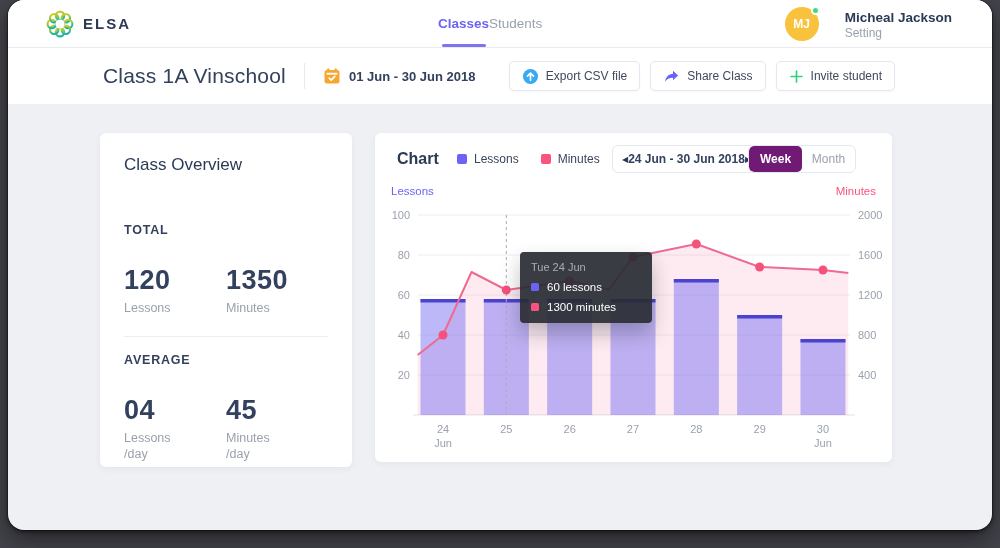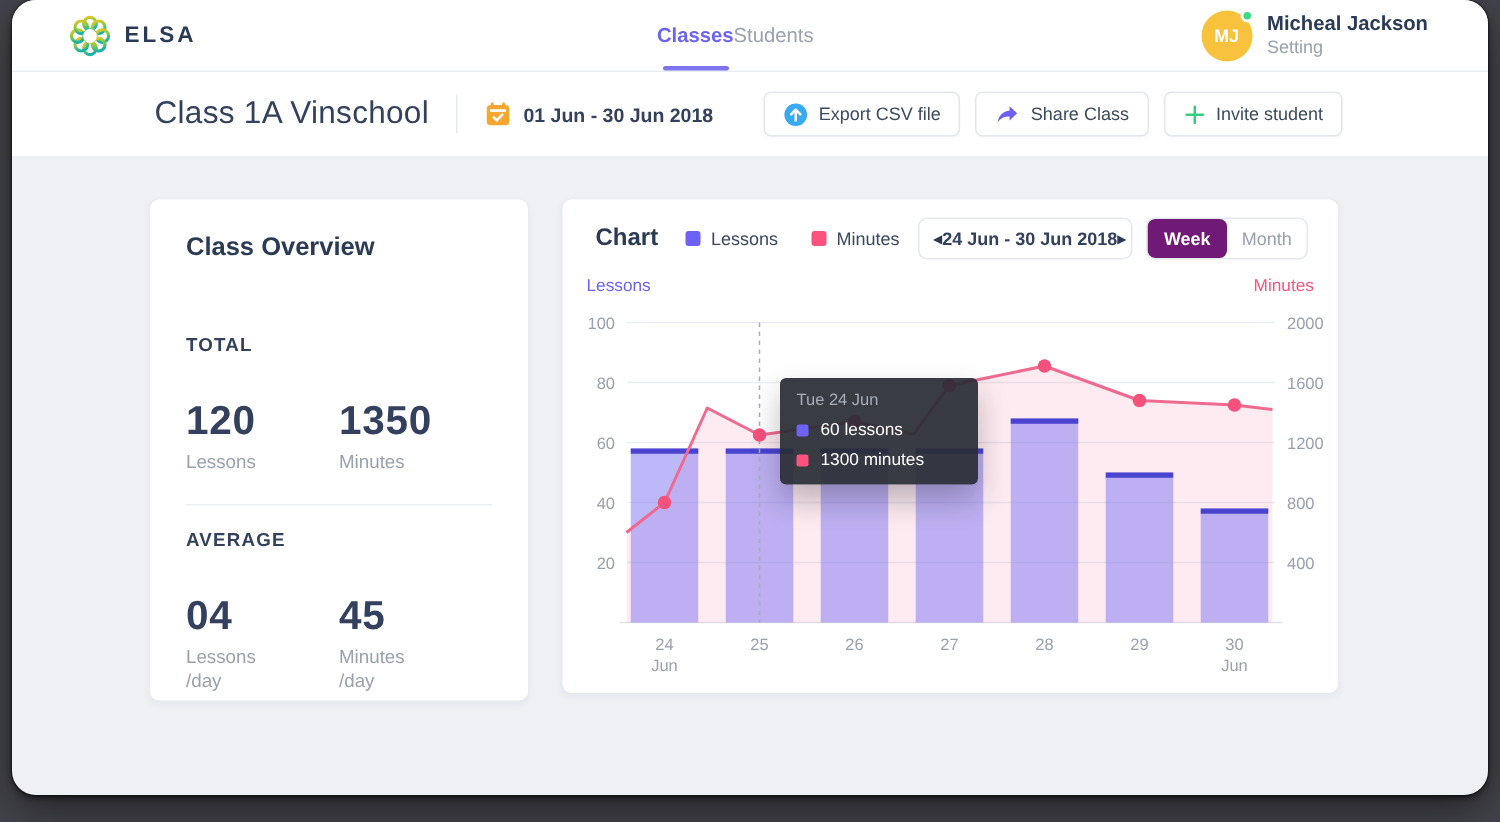"MJ" .user { align-items: flex-start -> flex-end; gap: 10px -> 26px }
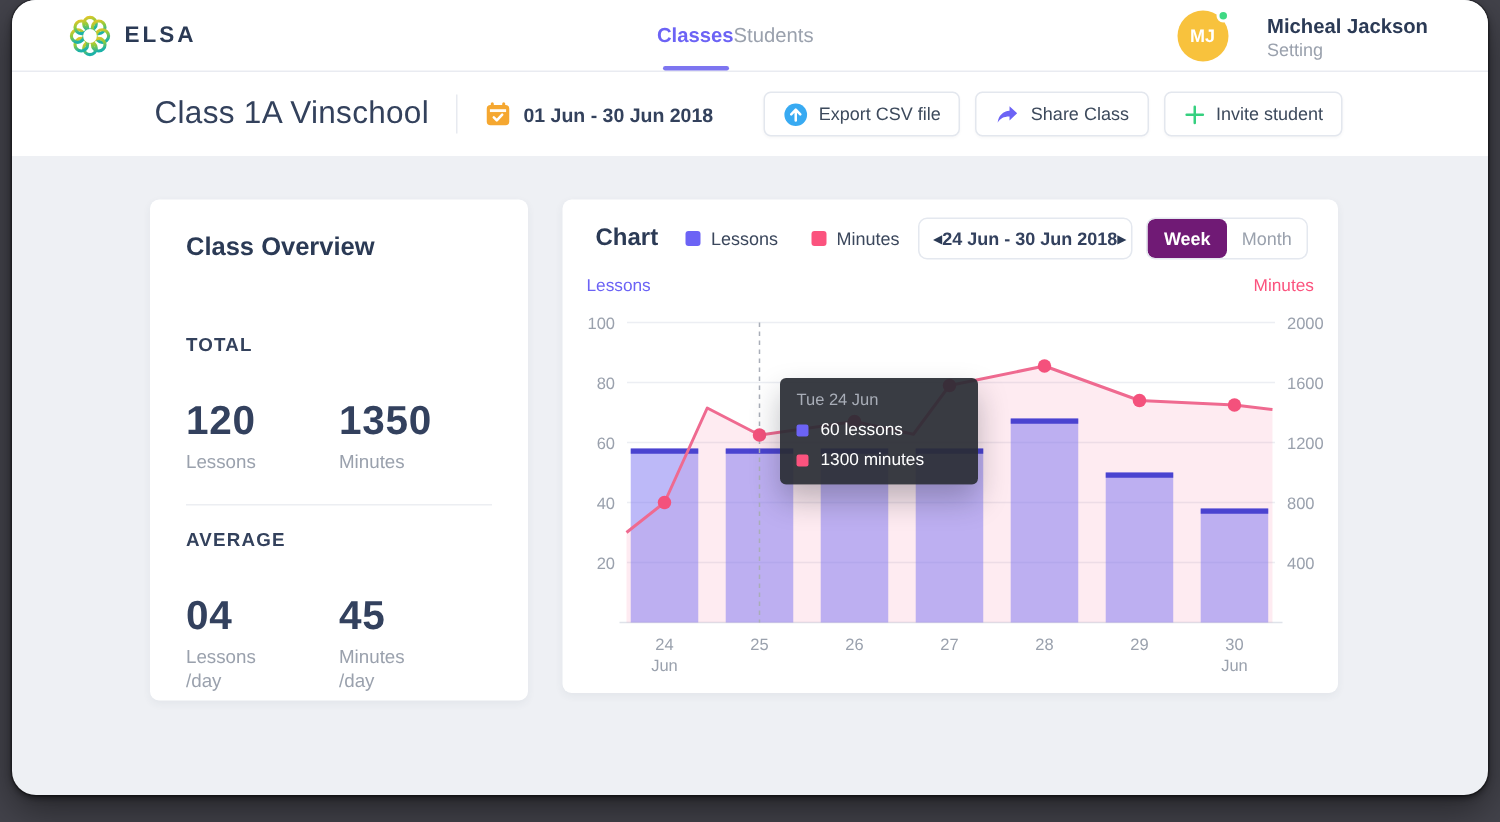"Class Overview" .overview-title { font-weight: bold -> normal }
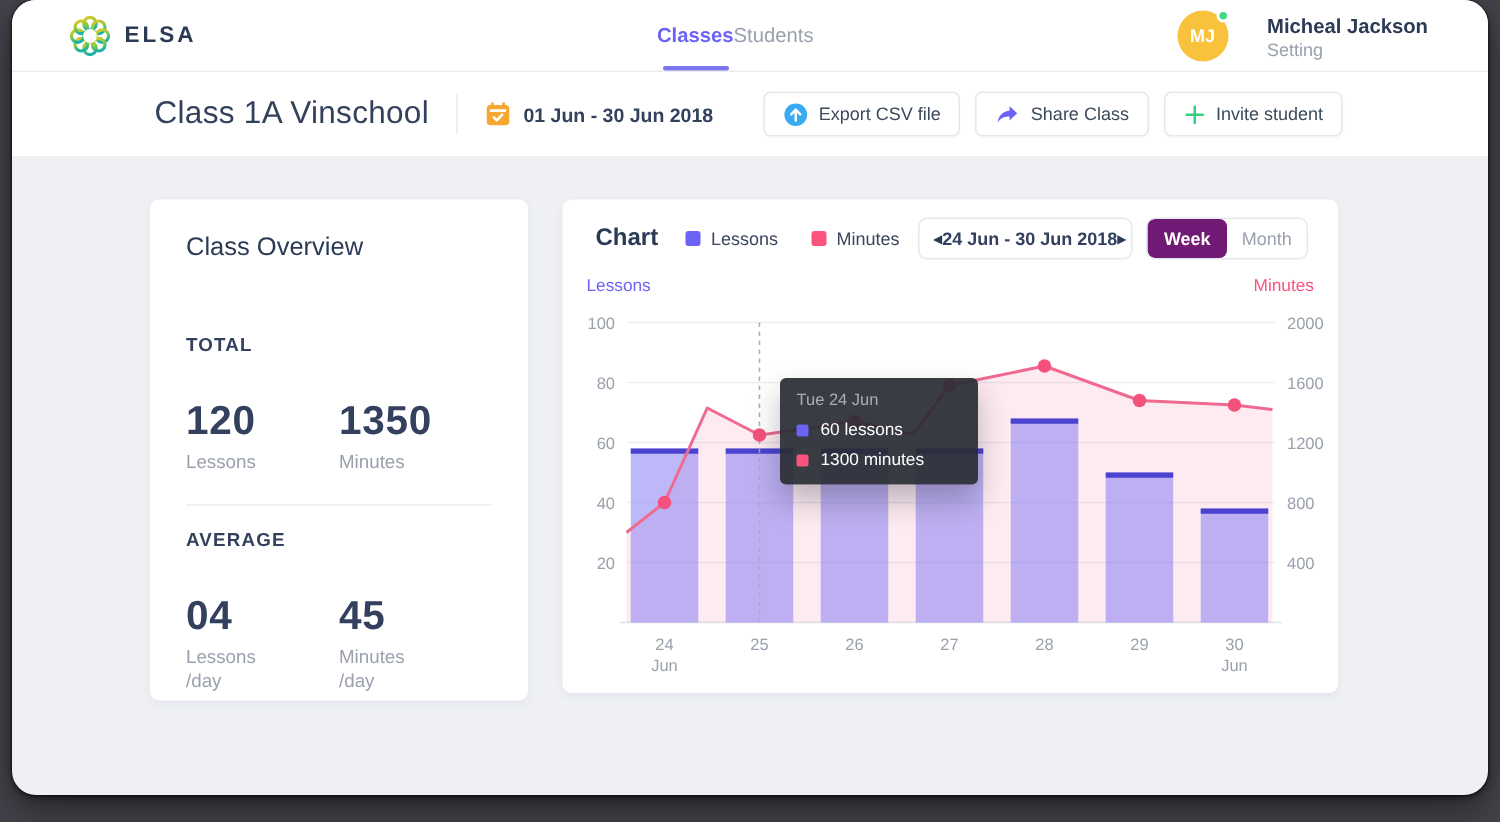"Chart" .chart-header { right: 0 -> 16px }
